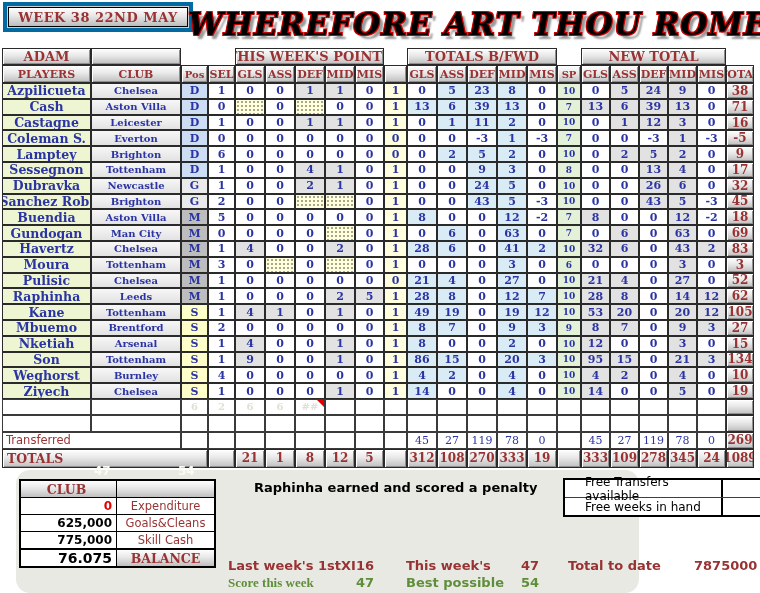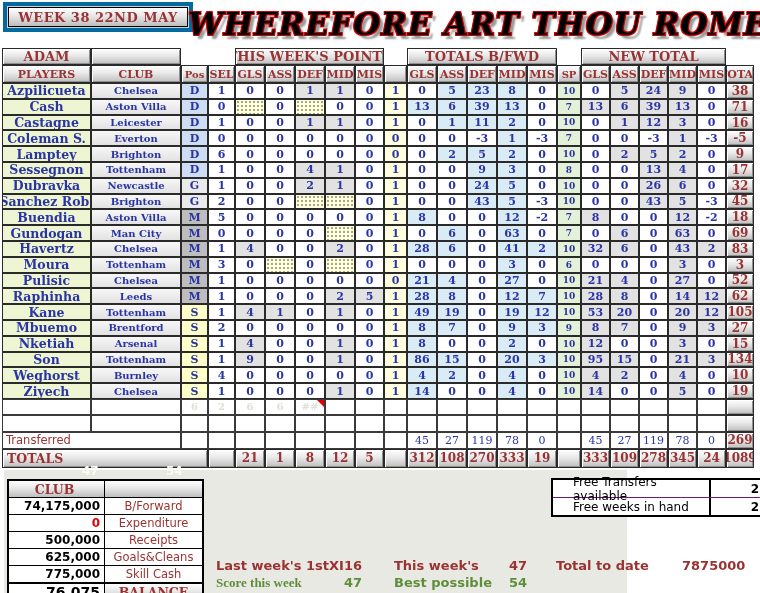"47" #bottom-strip { border-radius: none -> 14px; left: 4px -> 16px }
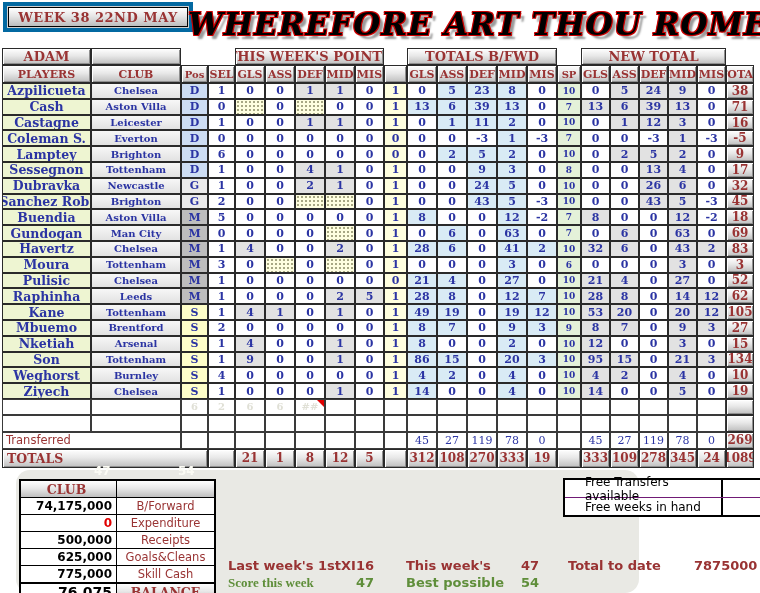"Raphinha earned and scored a" div { html: none -> <div>Raphinha earned and scored a penalty</div> }
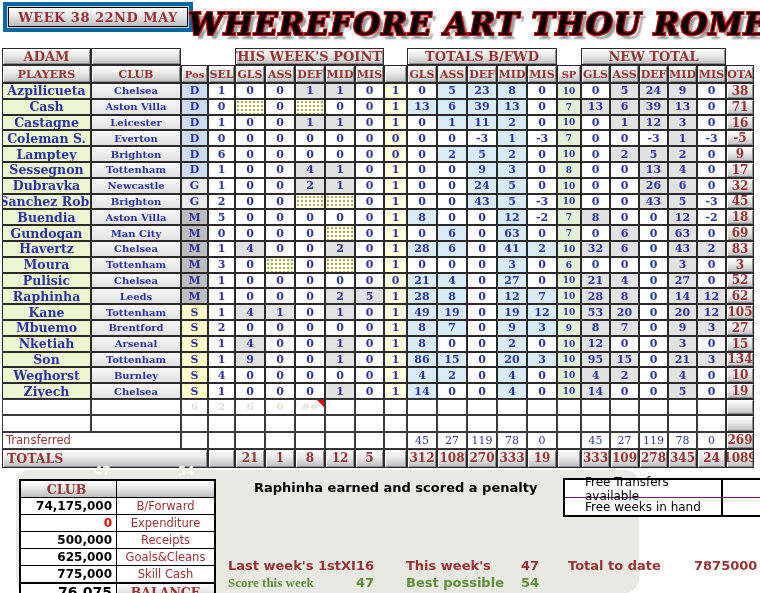"74,175,000" div.bank-row { html: <div> <div>74,175,000</div> <div>B/Forward</div> </div> -> none }
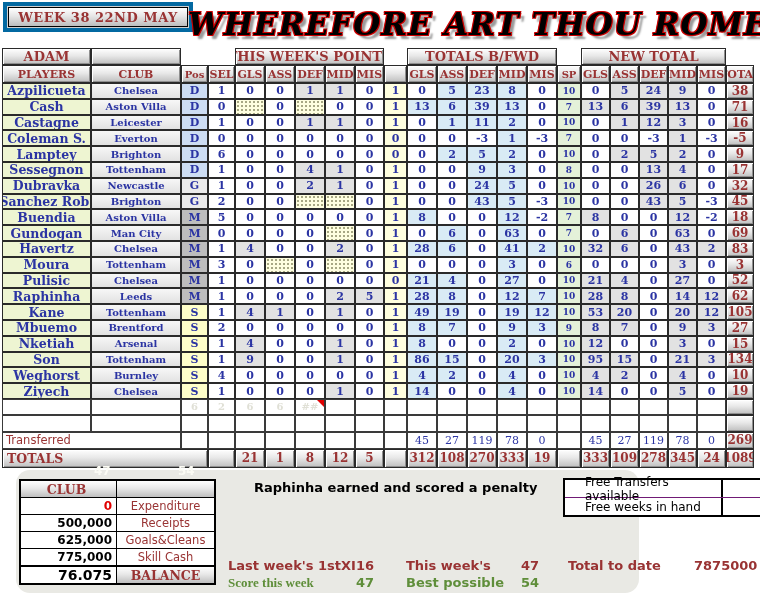"500,000" div.bank-row { html: <div> <div>500,000</div> <div>Receipts</div> </div> -> none }
